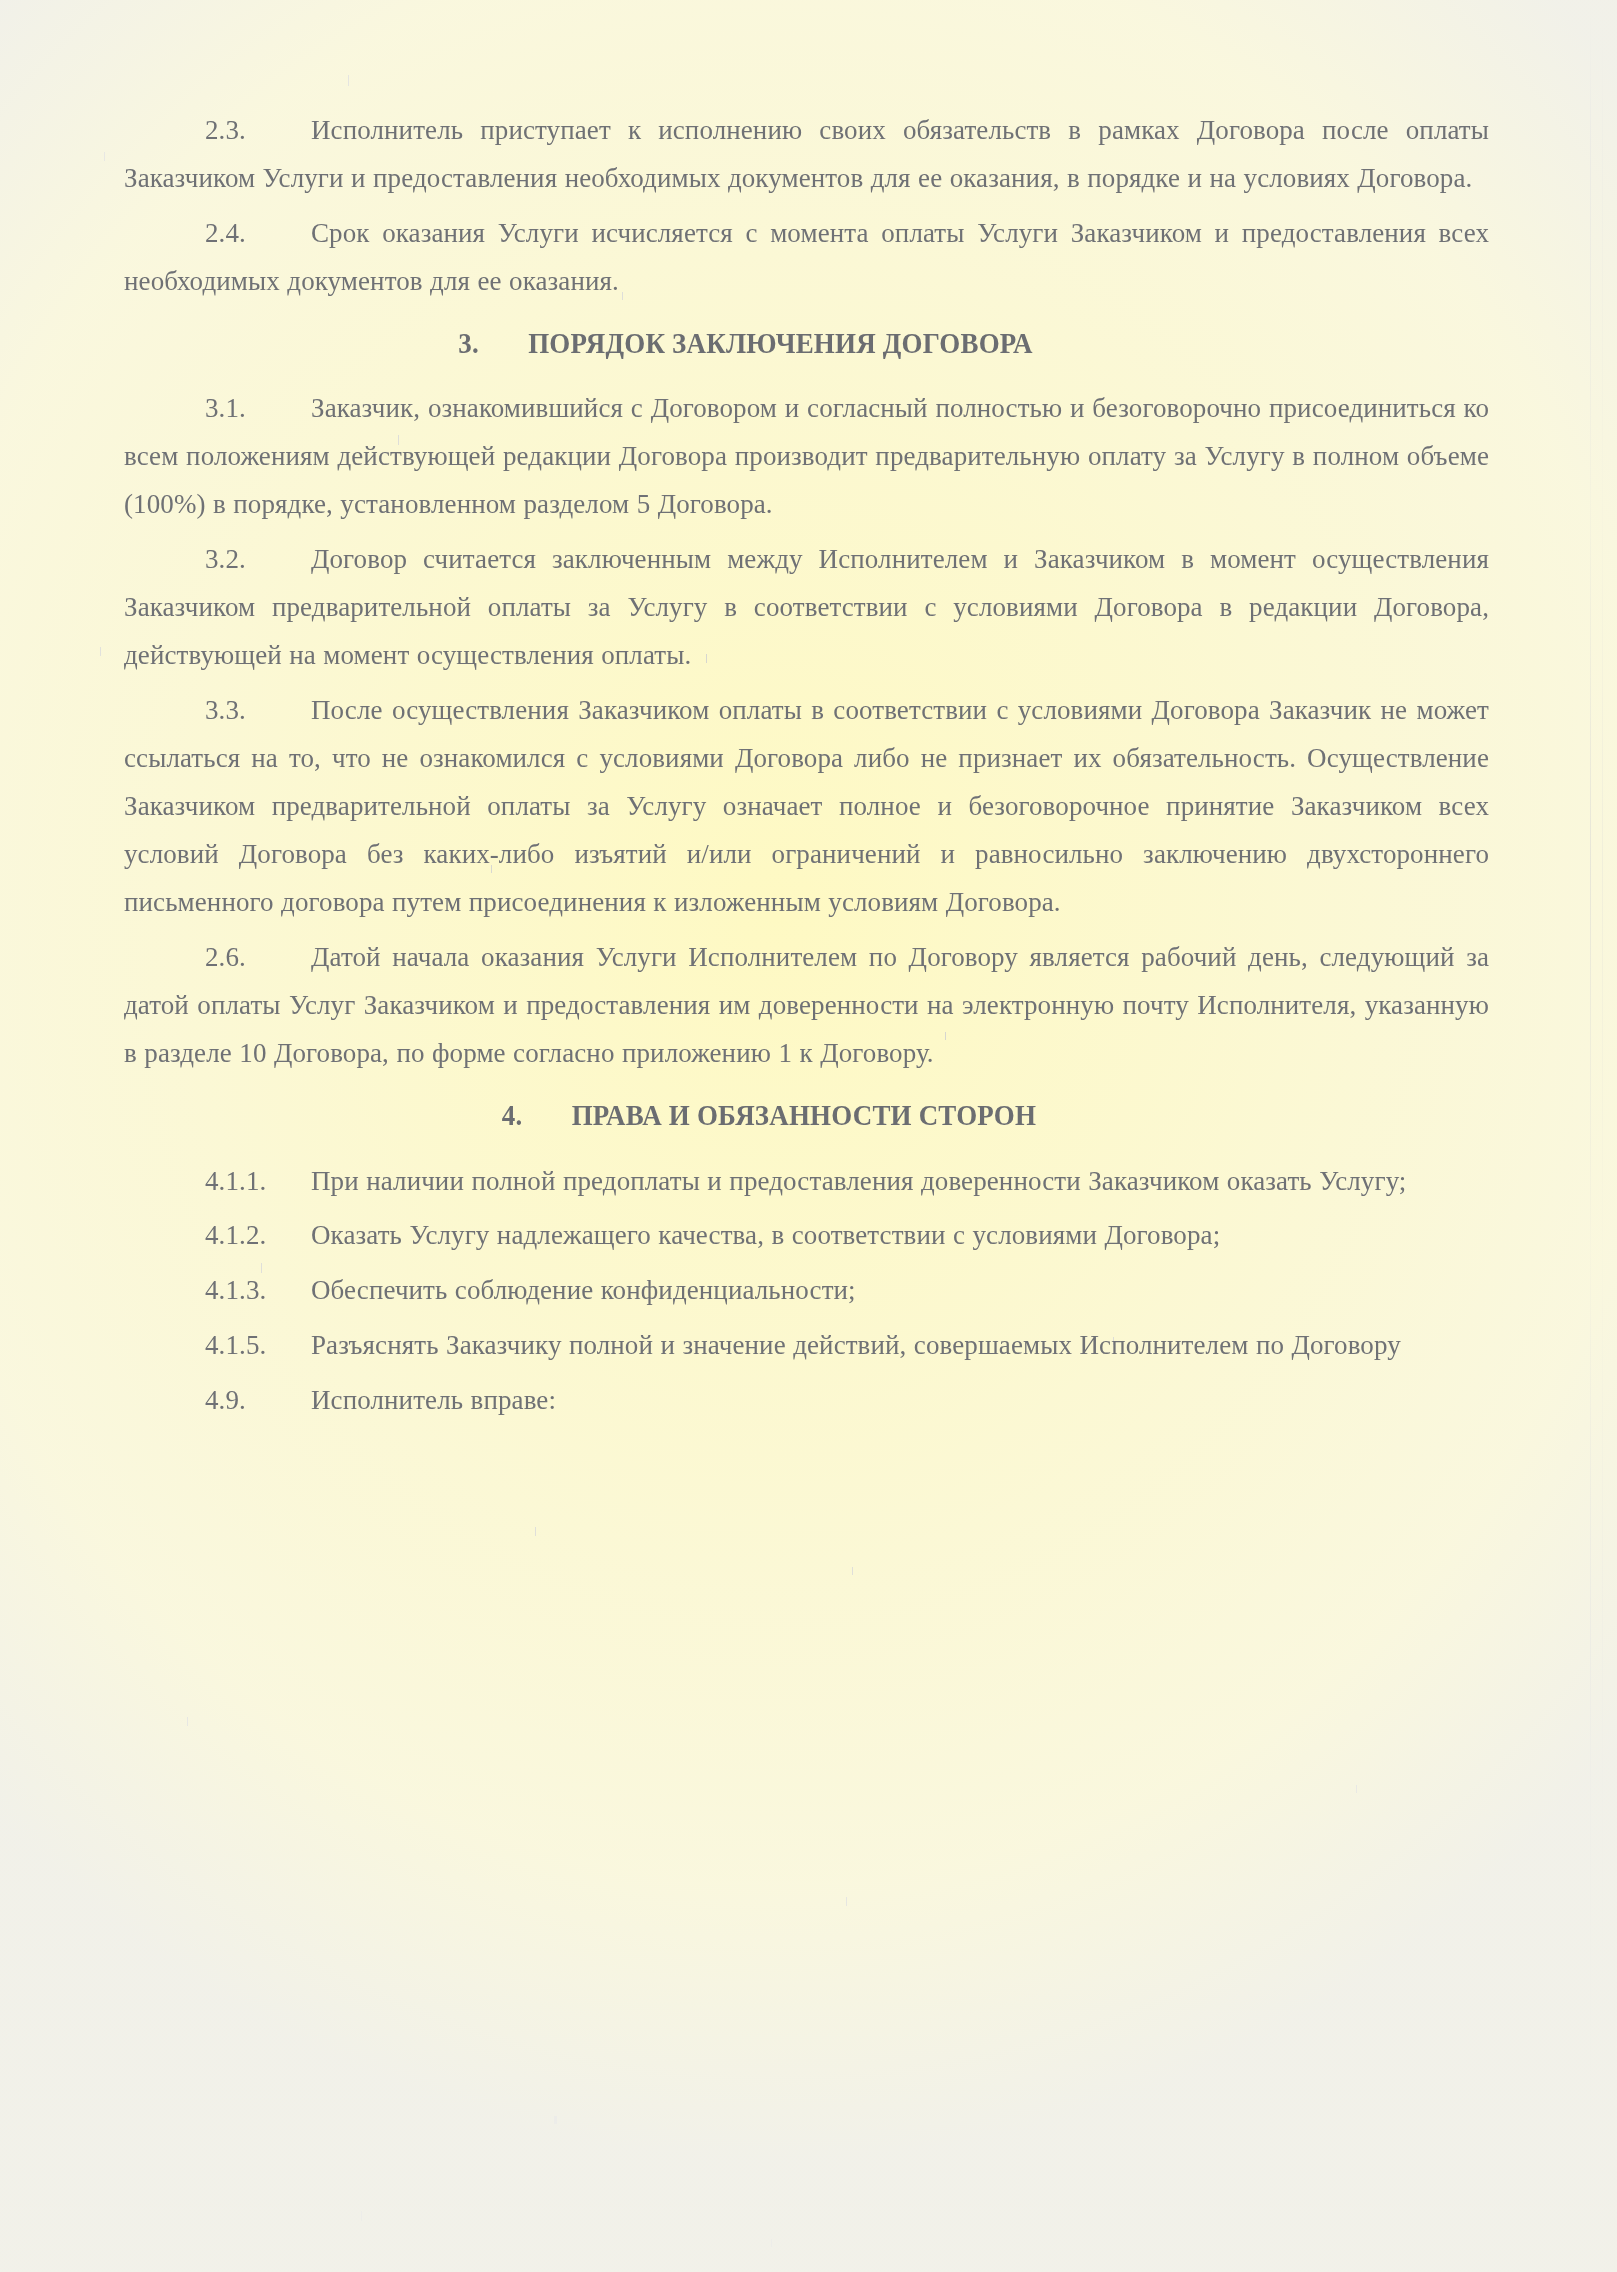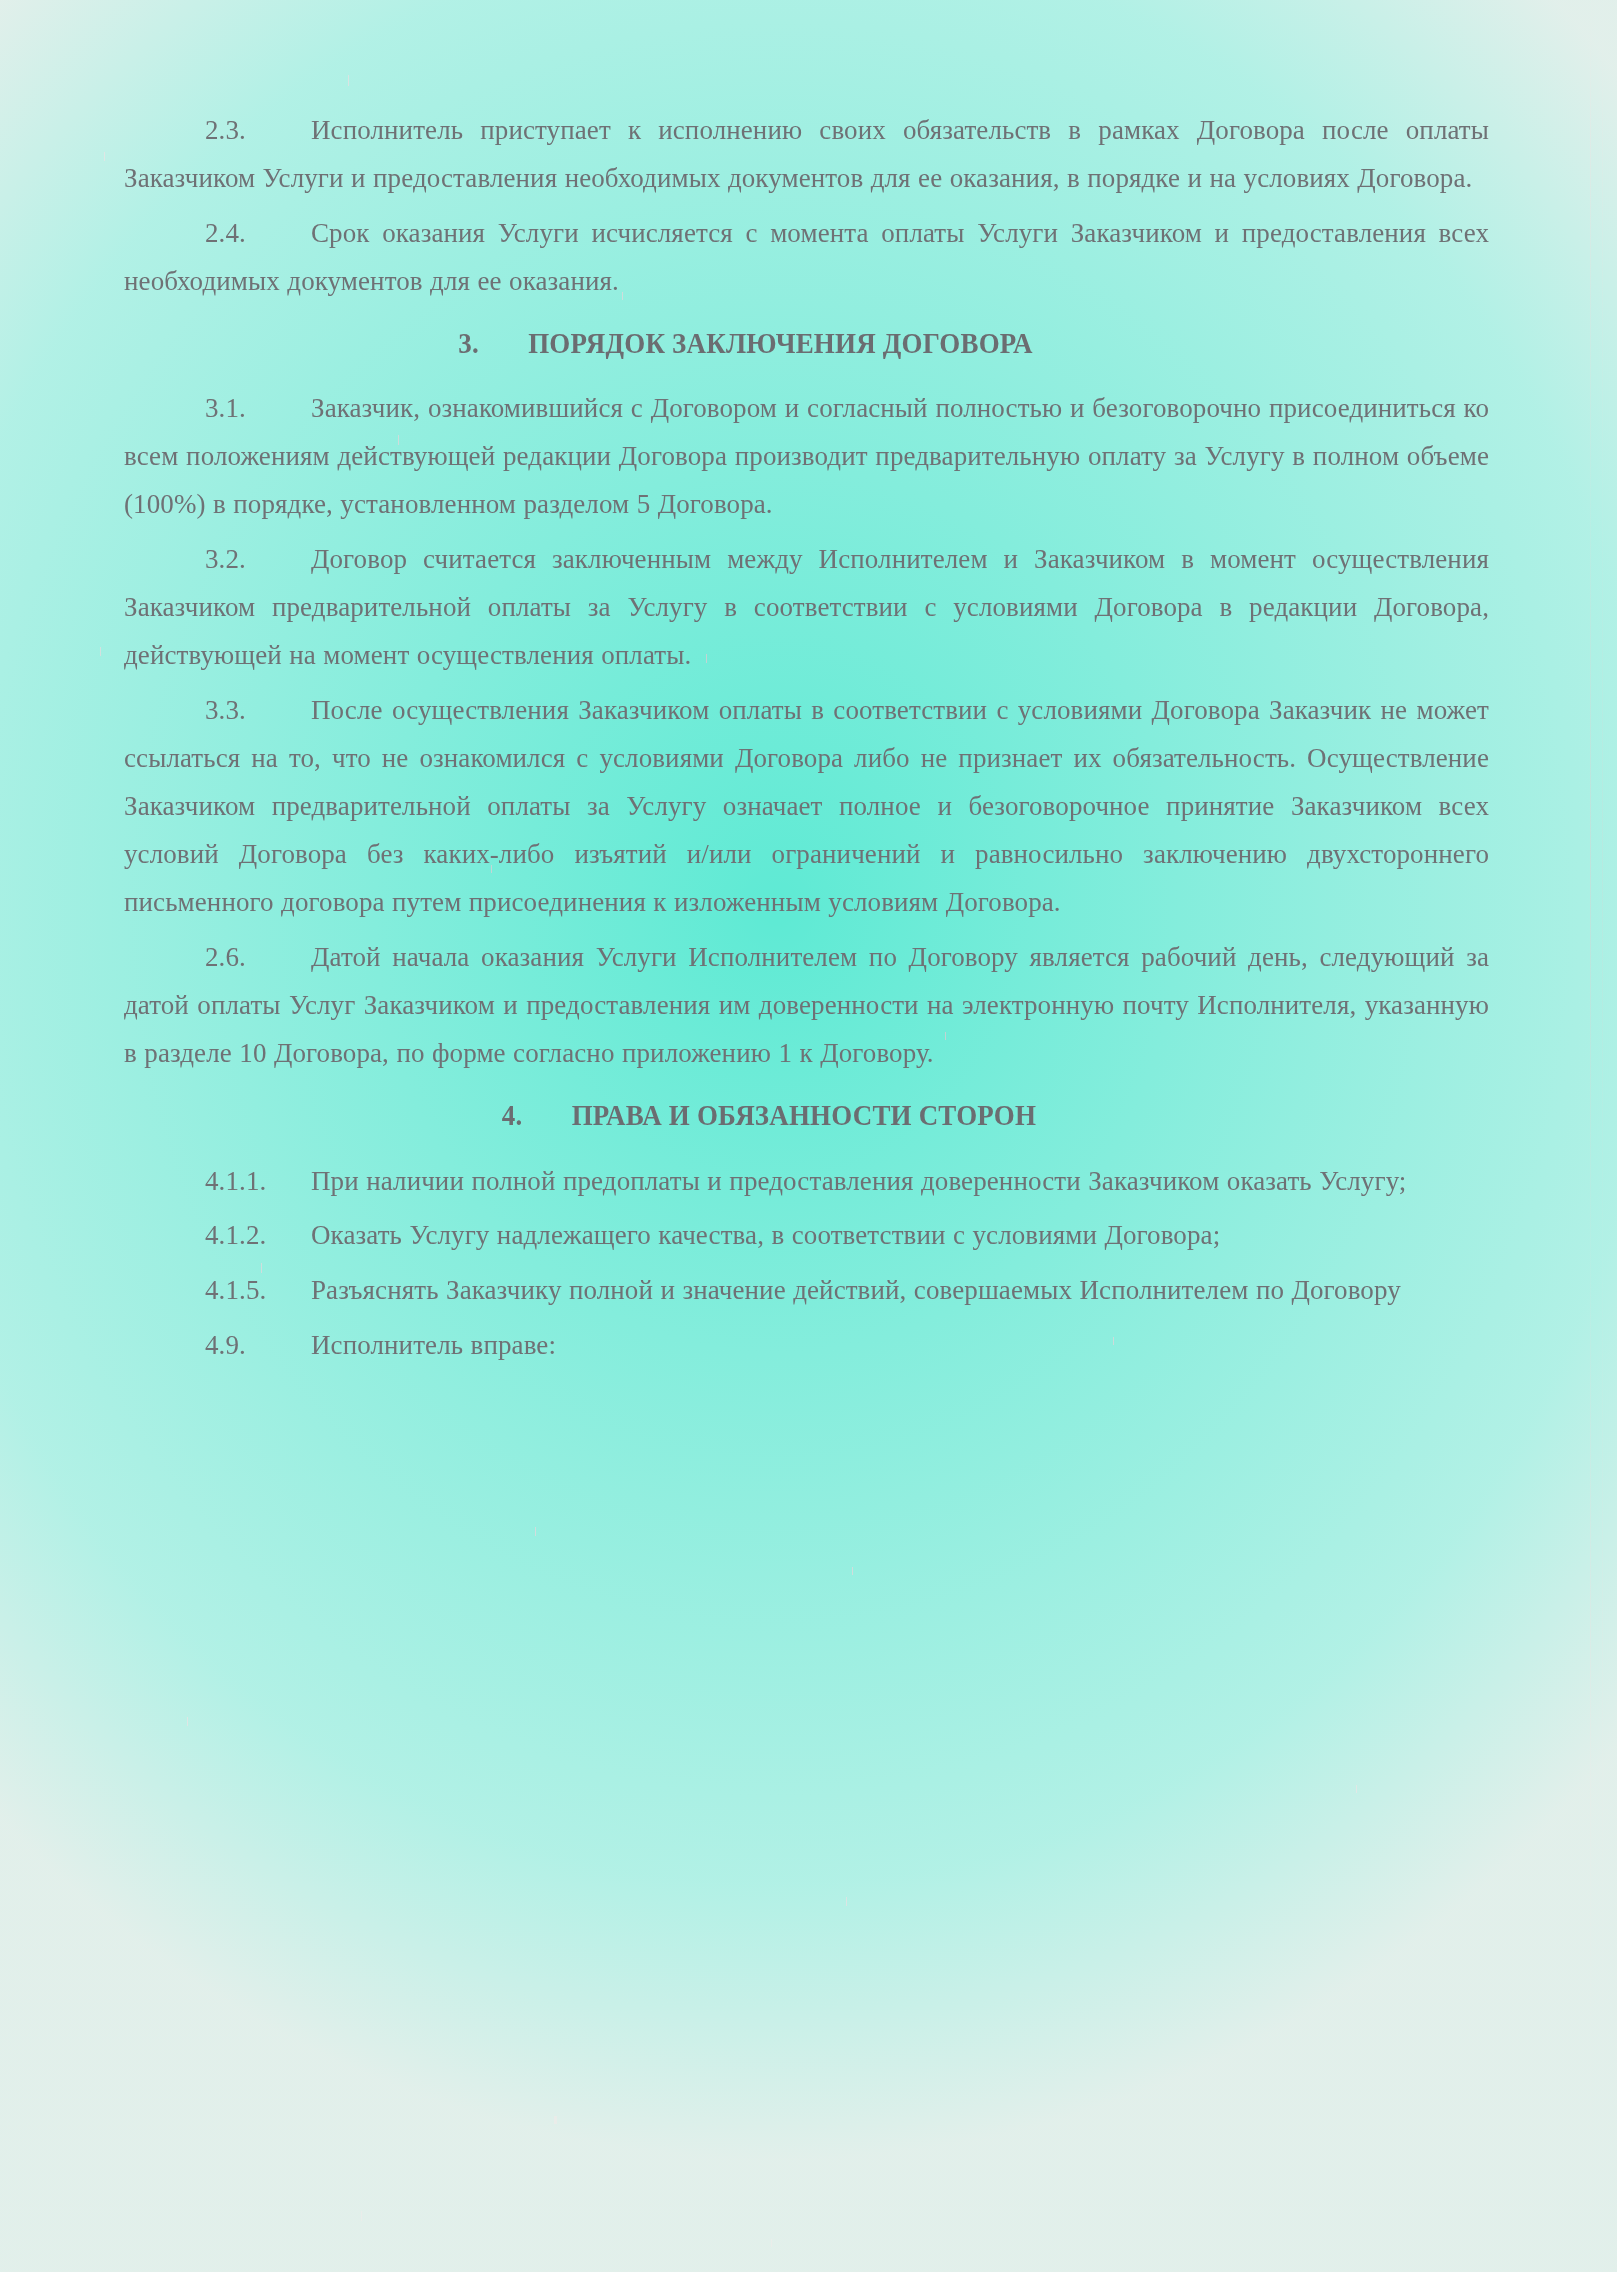"2.3. Исполнитель приступает к исполнению" .page { background: #5eead4 -> #fef9c3 }
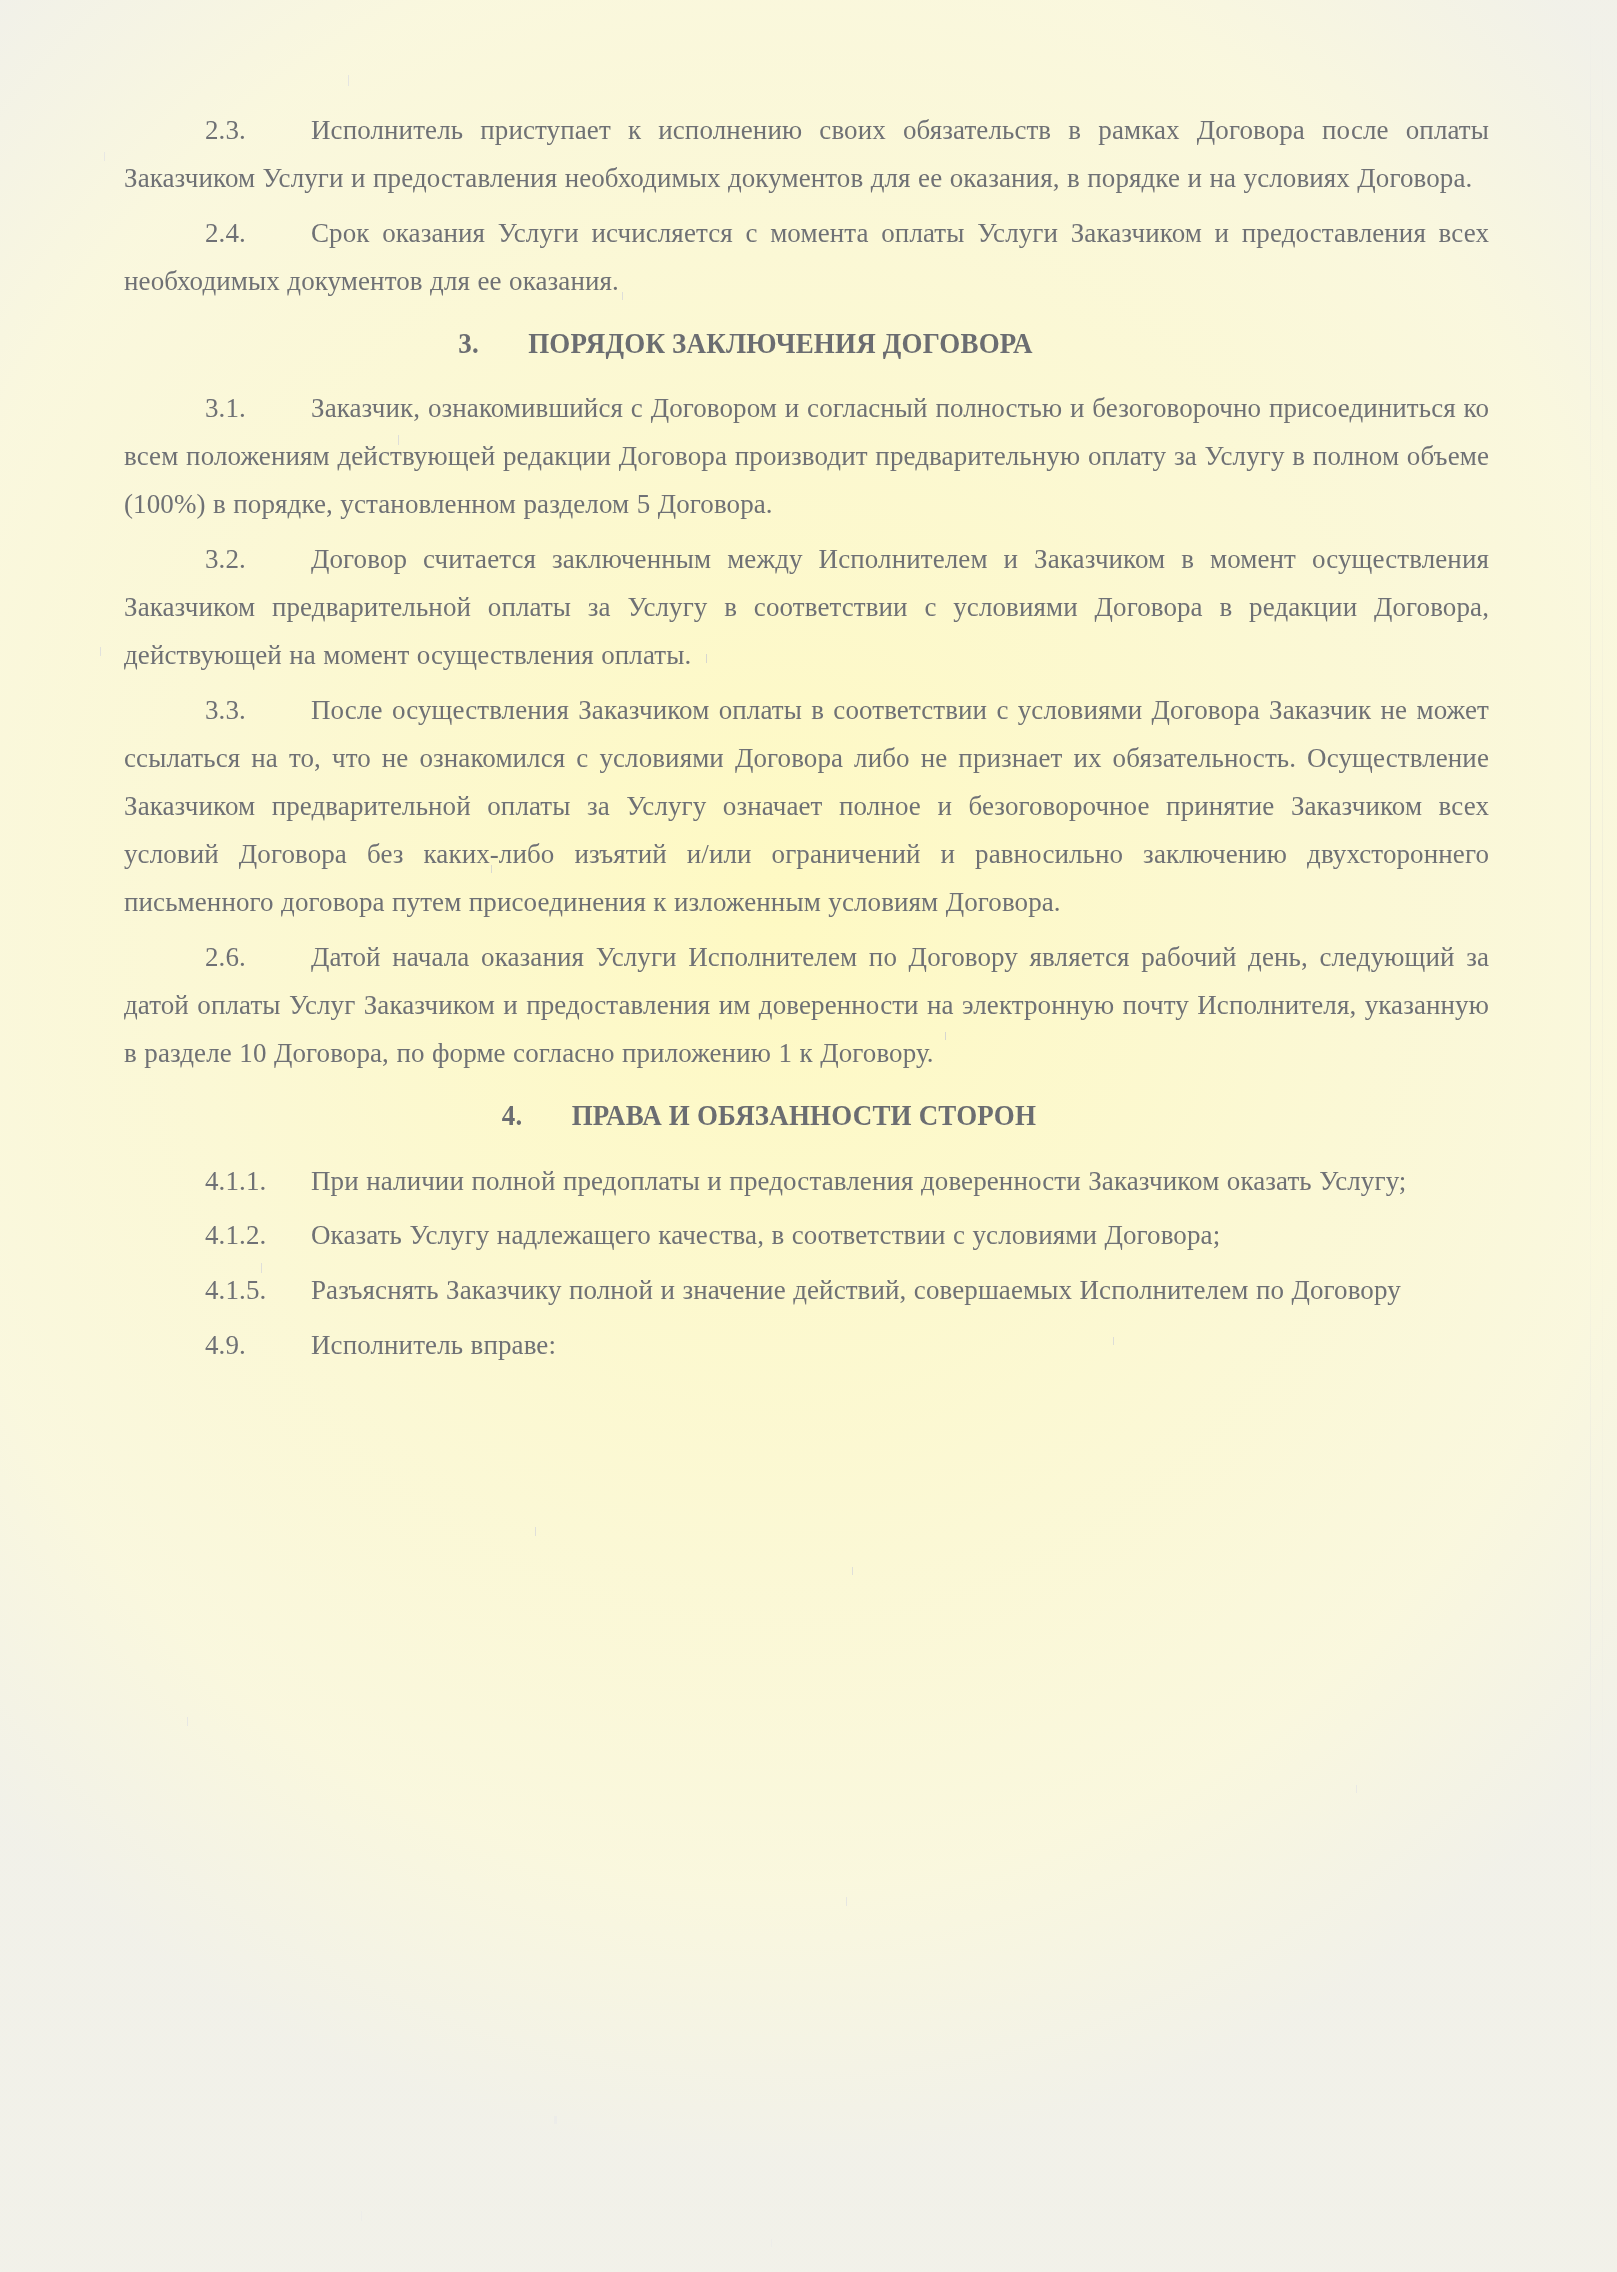"4.1.3. Обеспечить соблюдение" p.clause { html: none -> <p><span>4.1.3.</span><span>Обеспечить соблюдение конфиденциальности;</span></p> }
